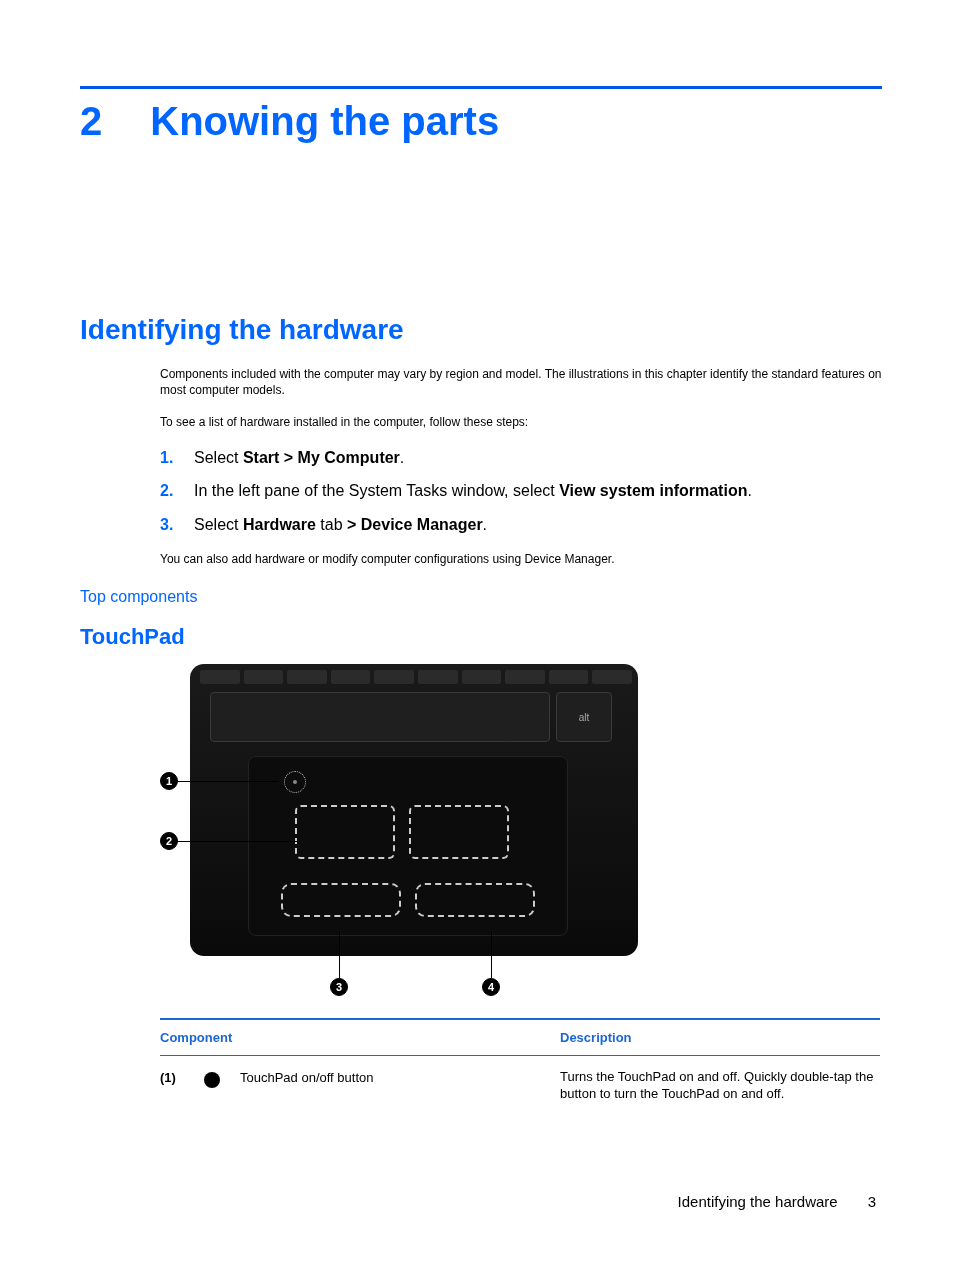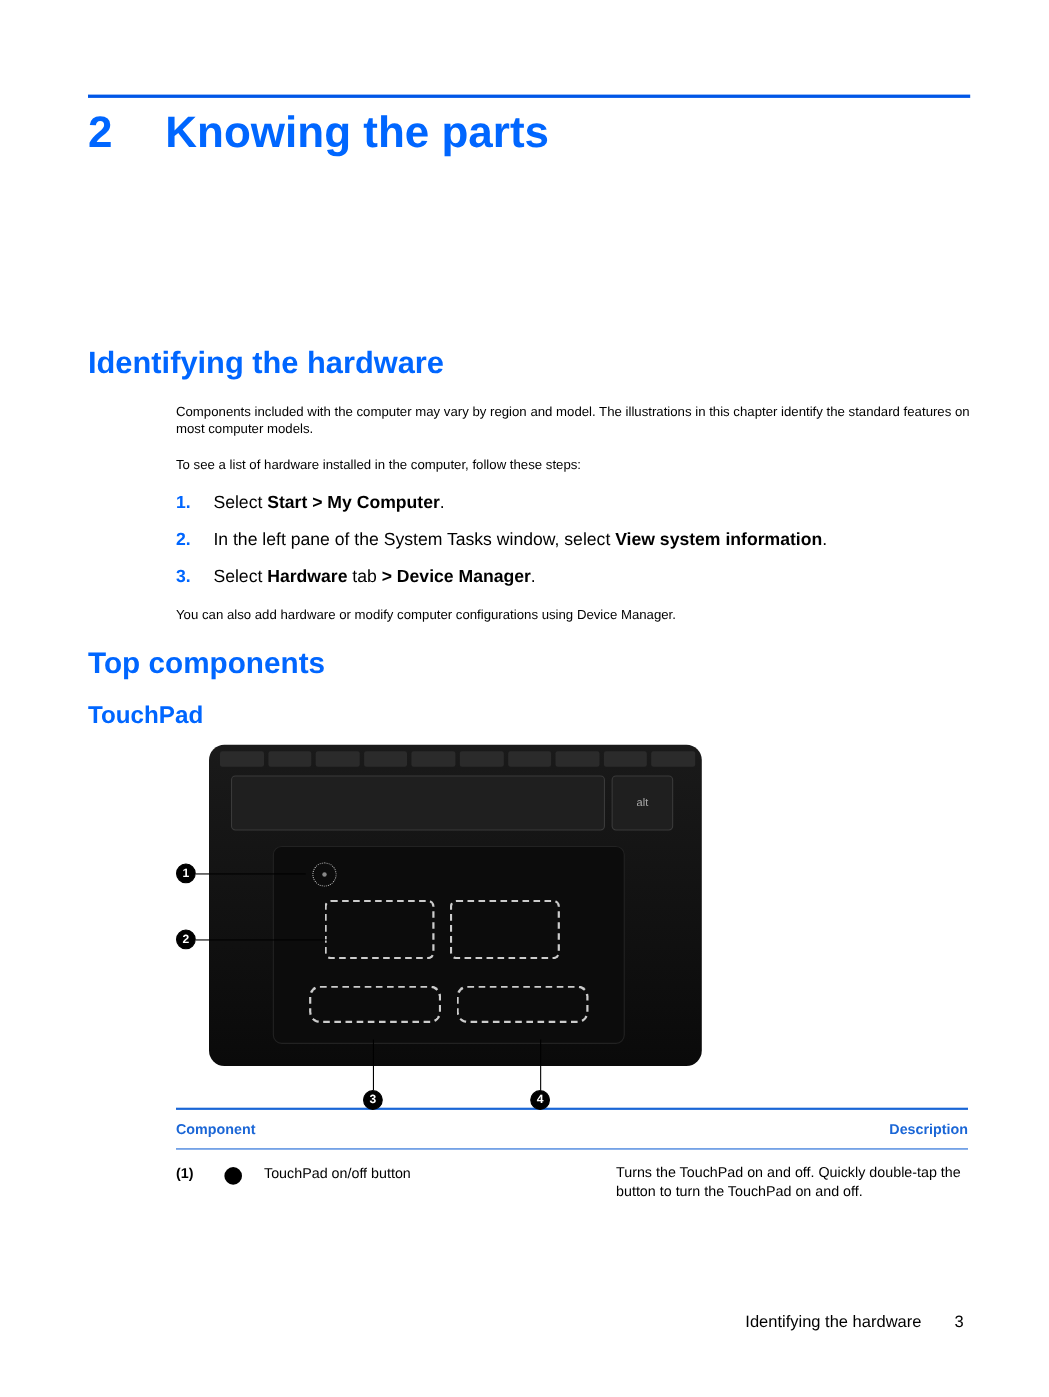"Top components" .section-h3 { font-size: 27px -> 16px; font-weight: bold -> normal }
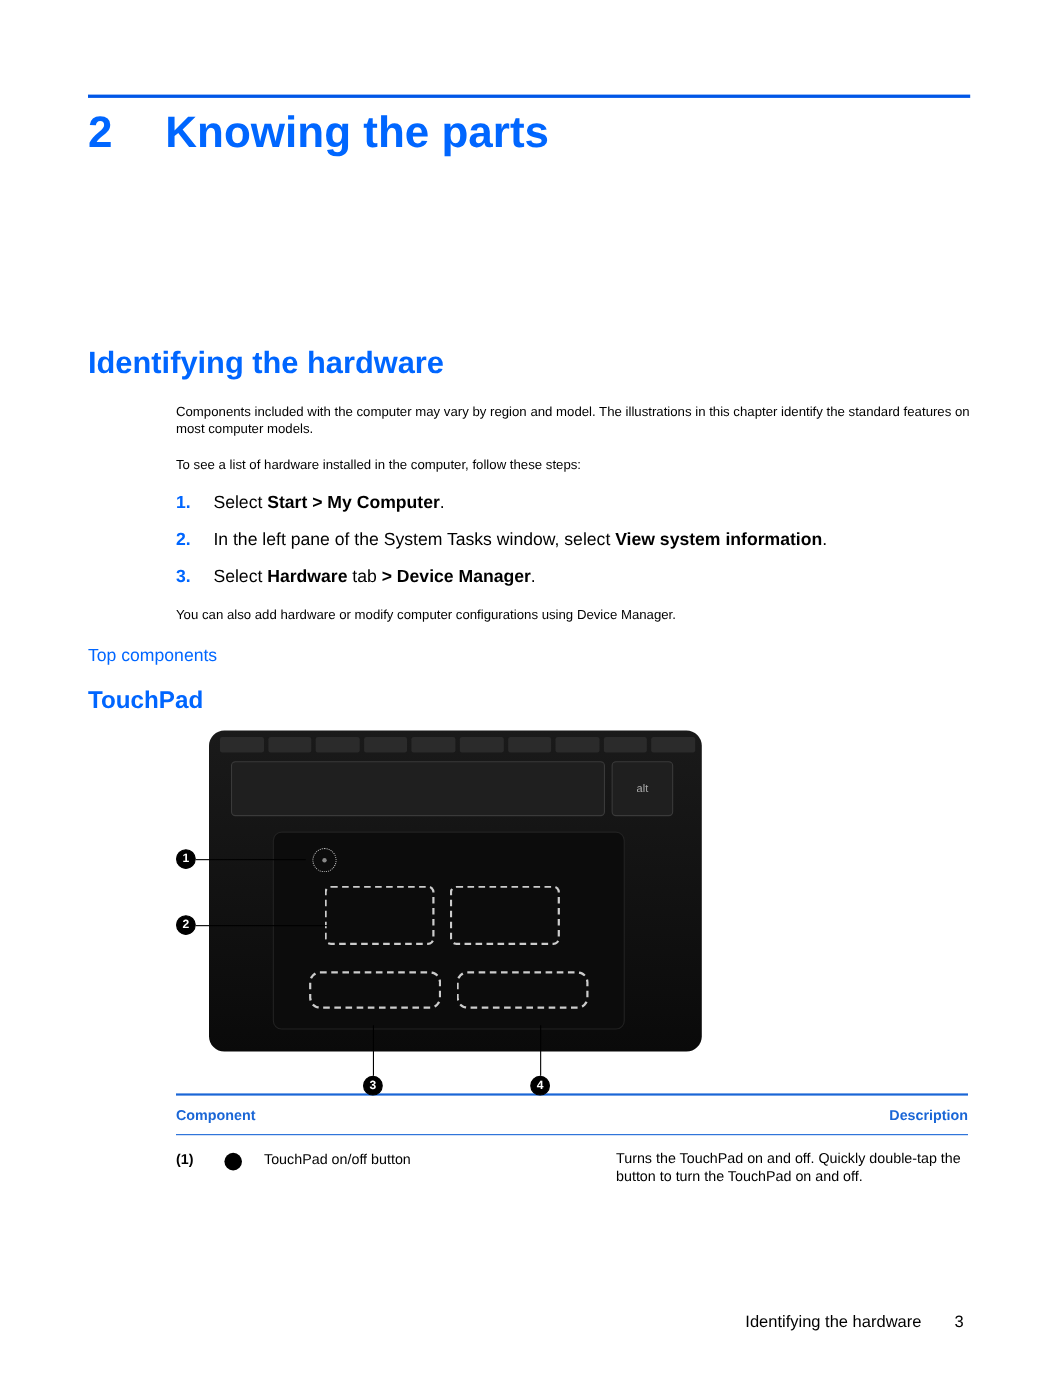"alt" .figure-wrap { margin-bottom: none -> 24px }
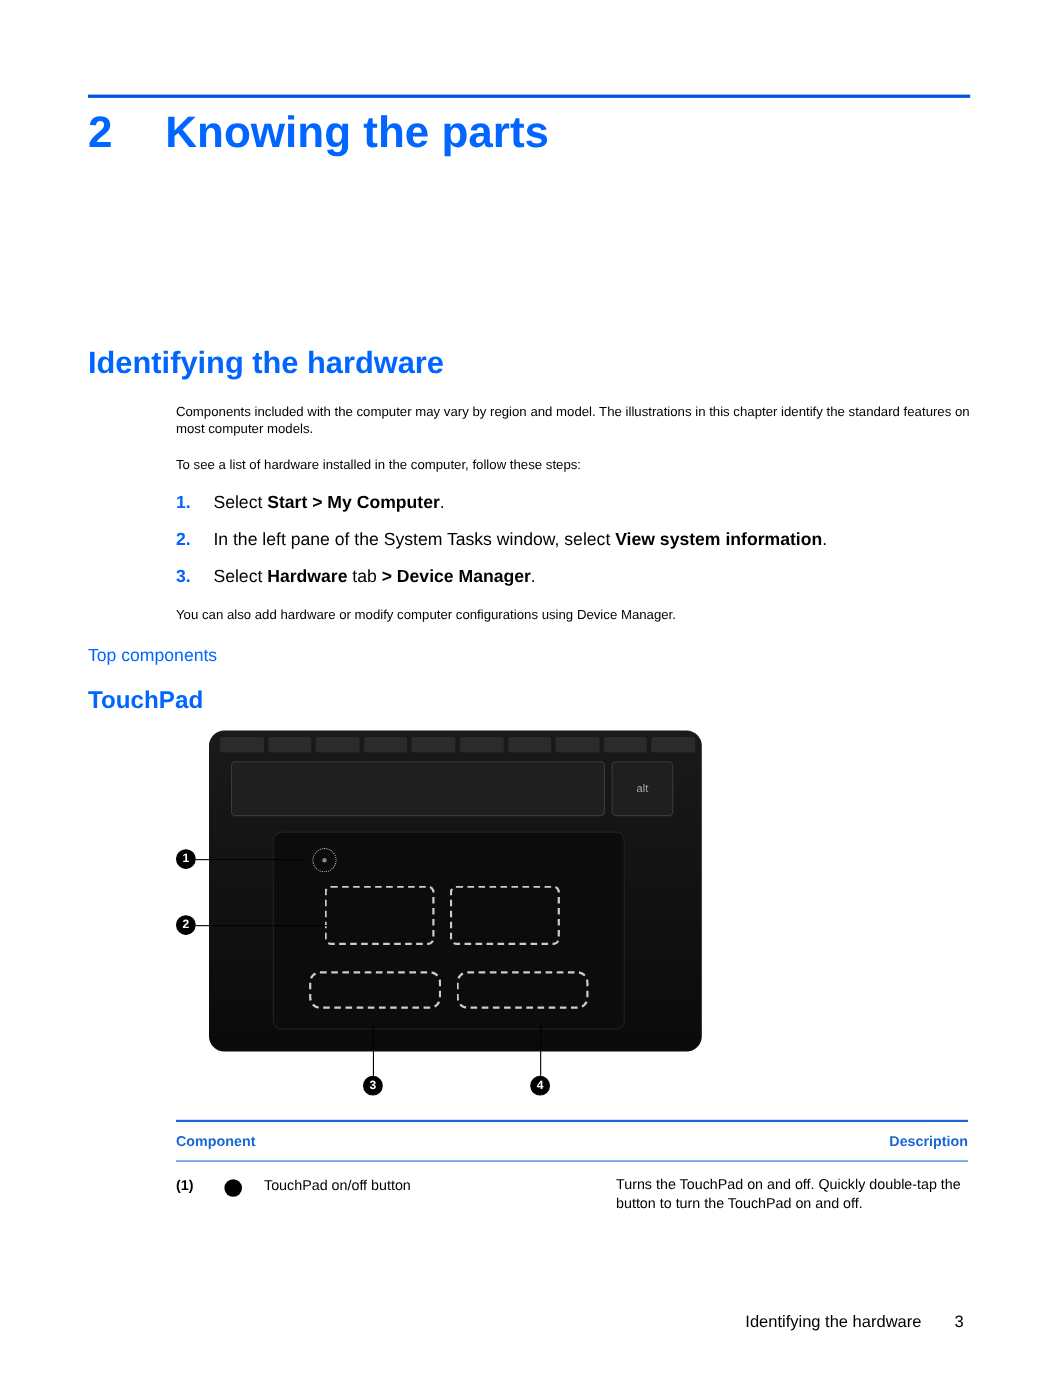"Component" .ct-head { text-align: right -> none }
